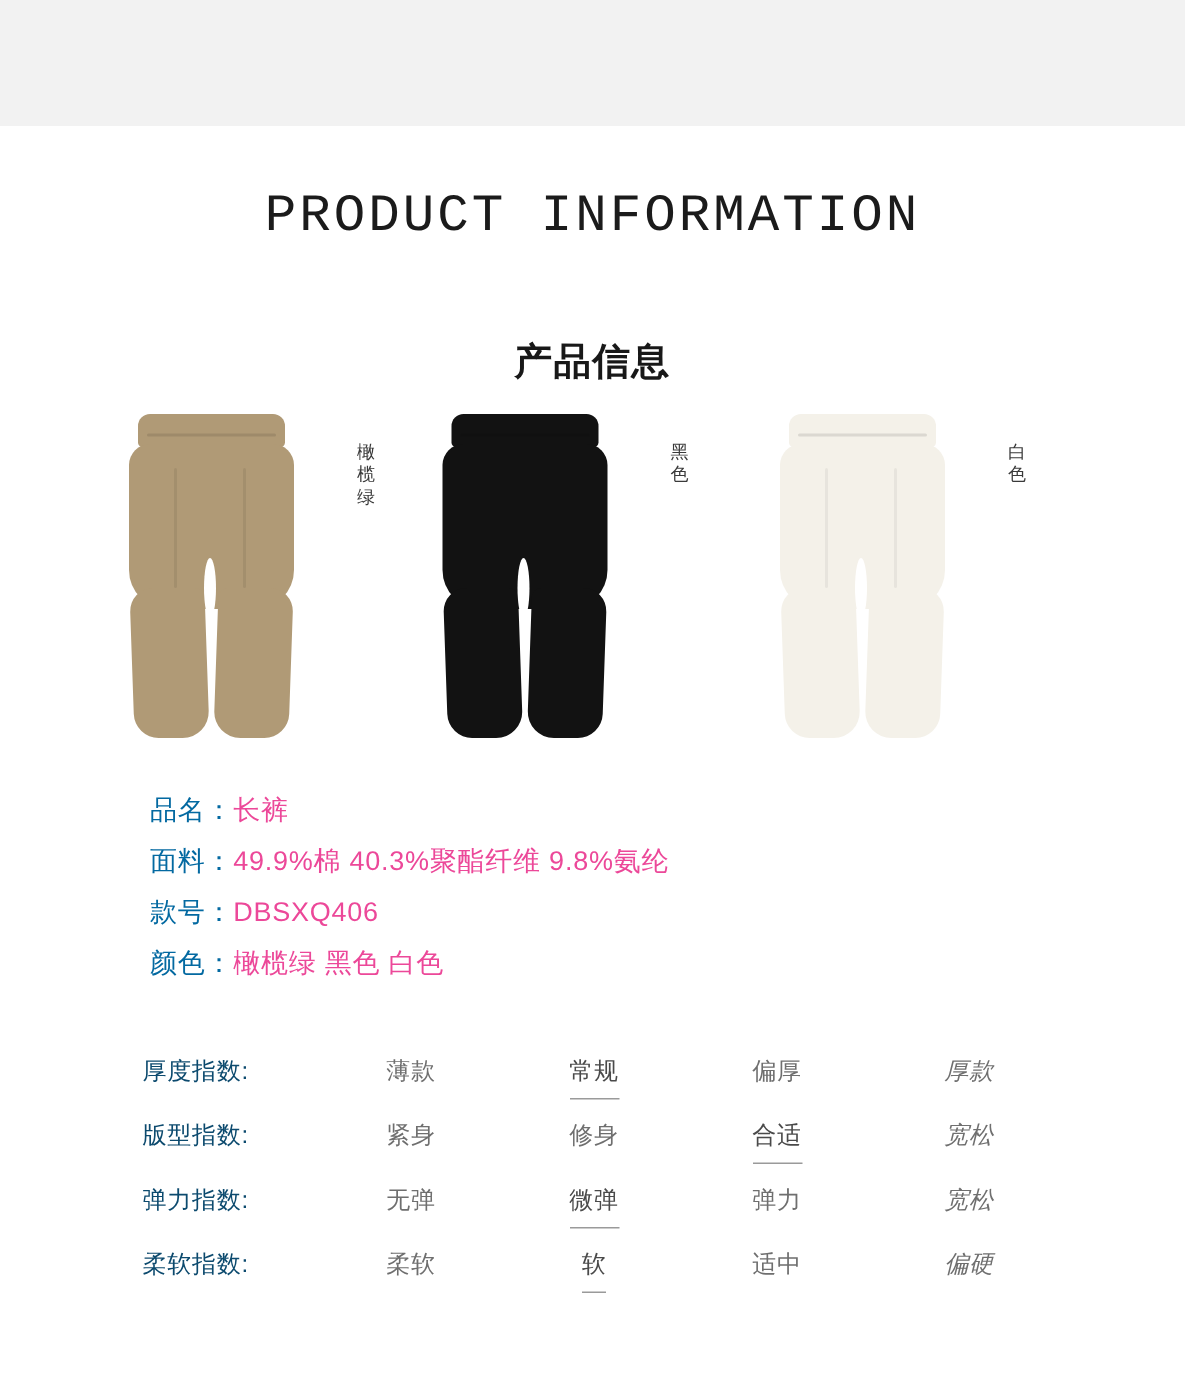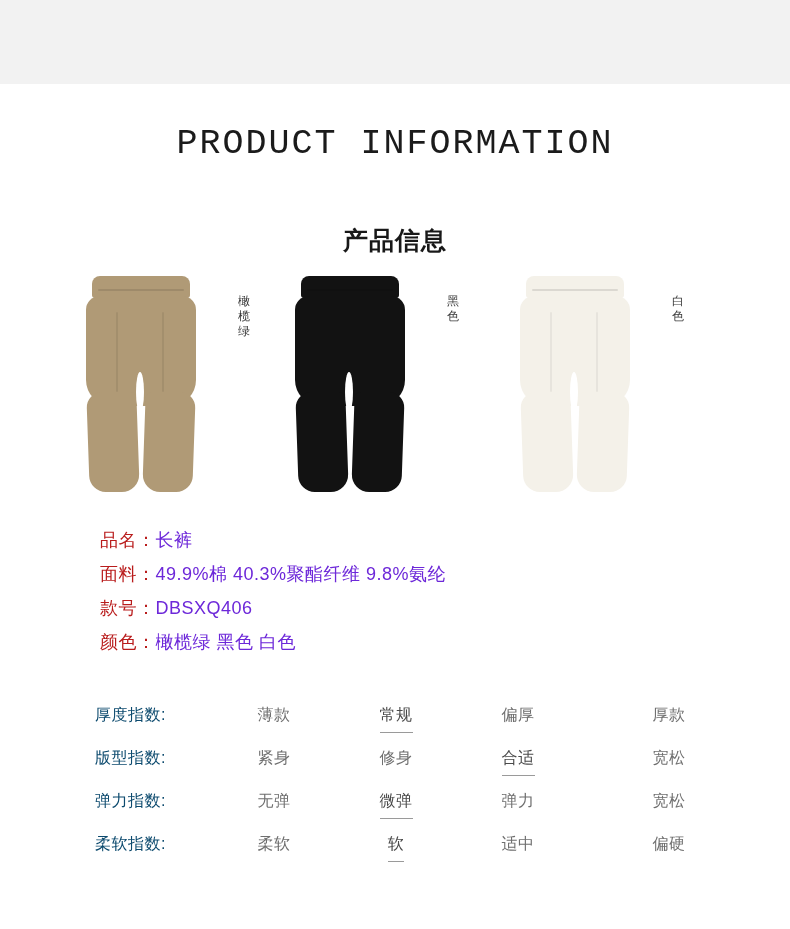"品名：" .info-line .k { color: #b91c1c -> #0369a1 }
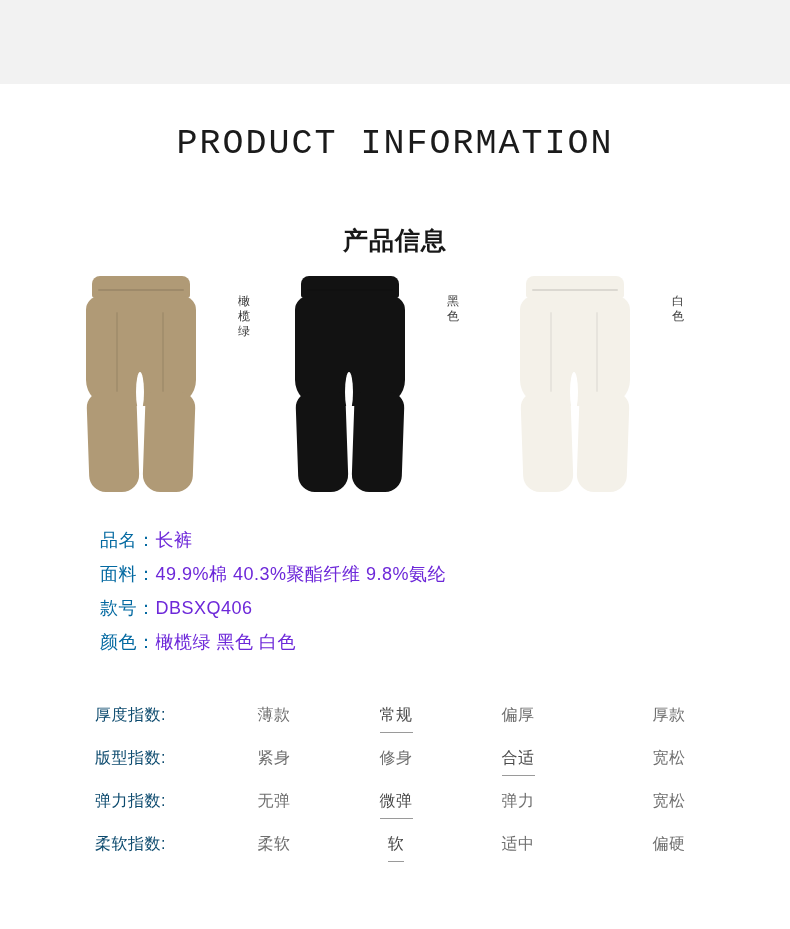"长裤" .info-line .v { color: #6d28d9 -> #ec4899 }
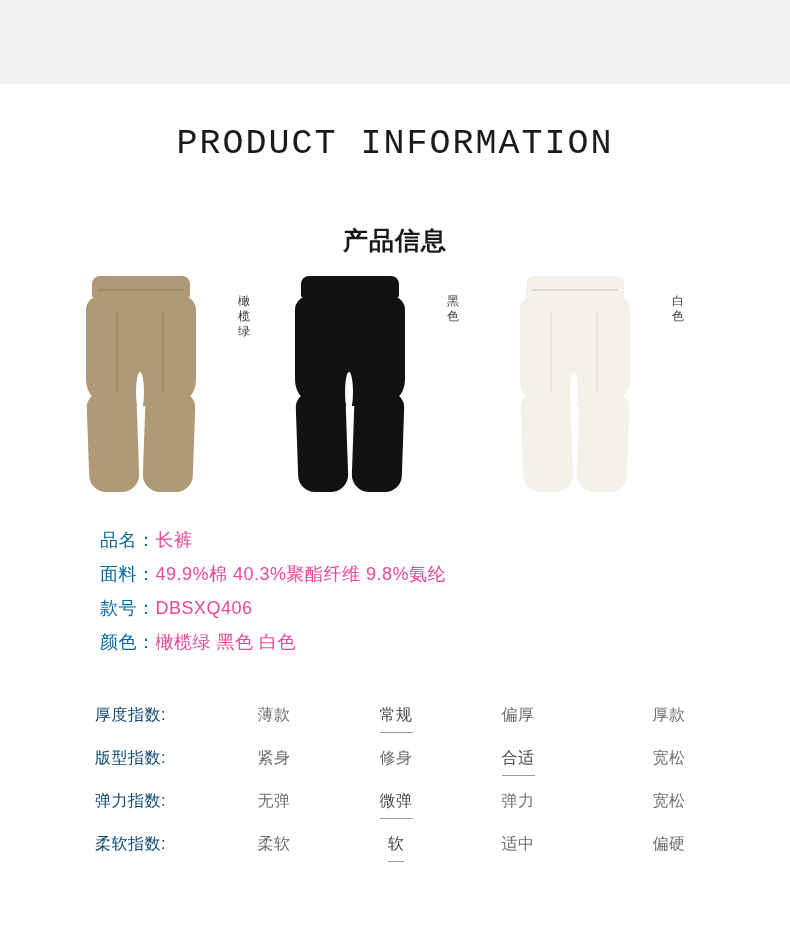"厚款" .idx-opt.o3 { font-style: none -> italic; left: 535px -> 512px }
